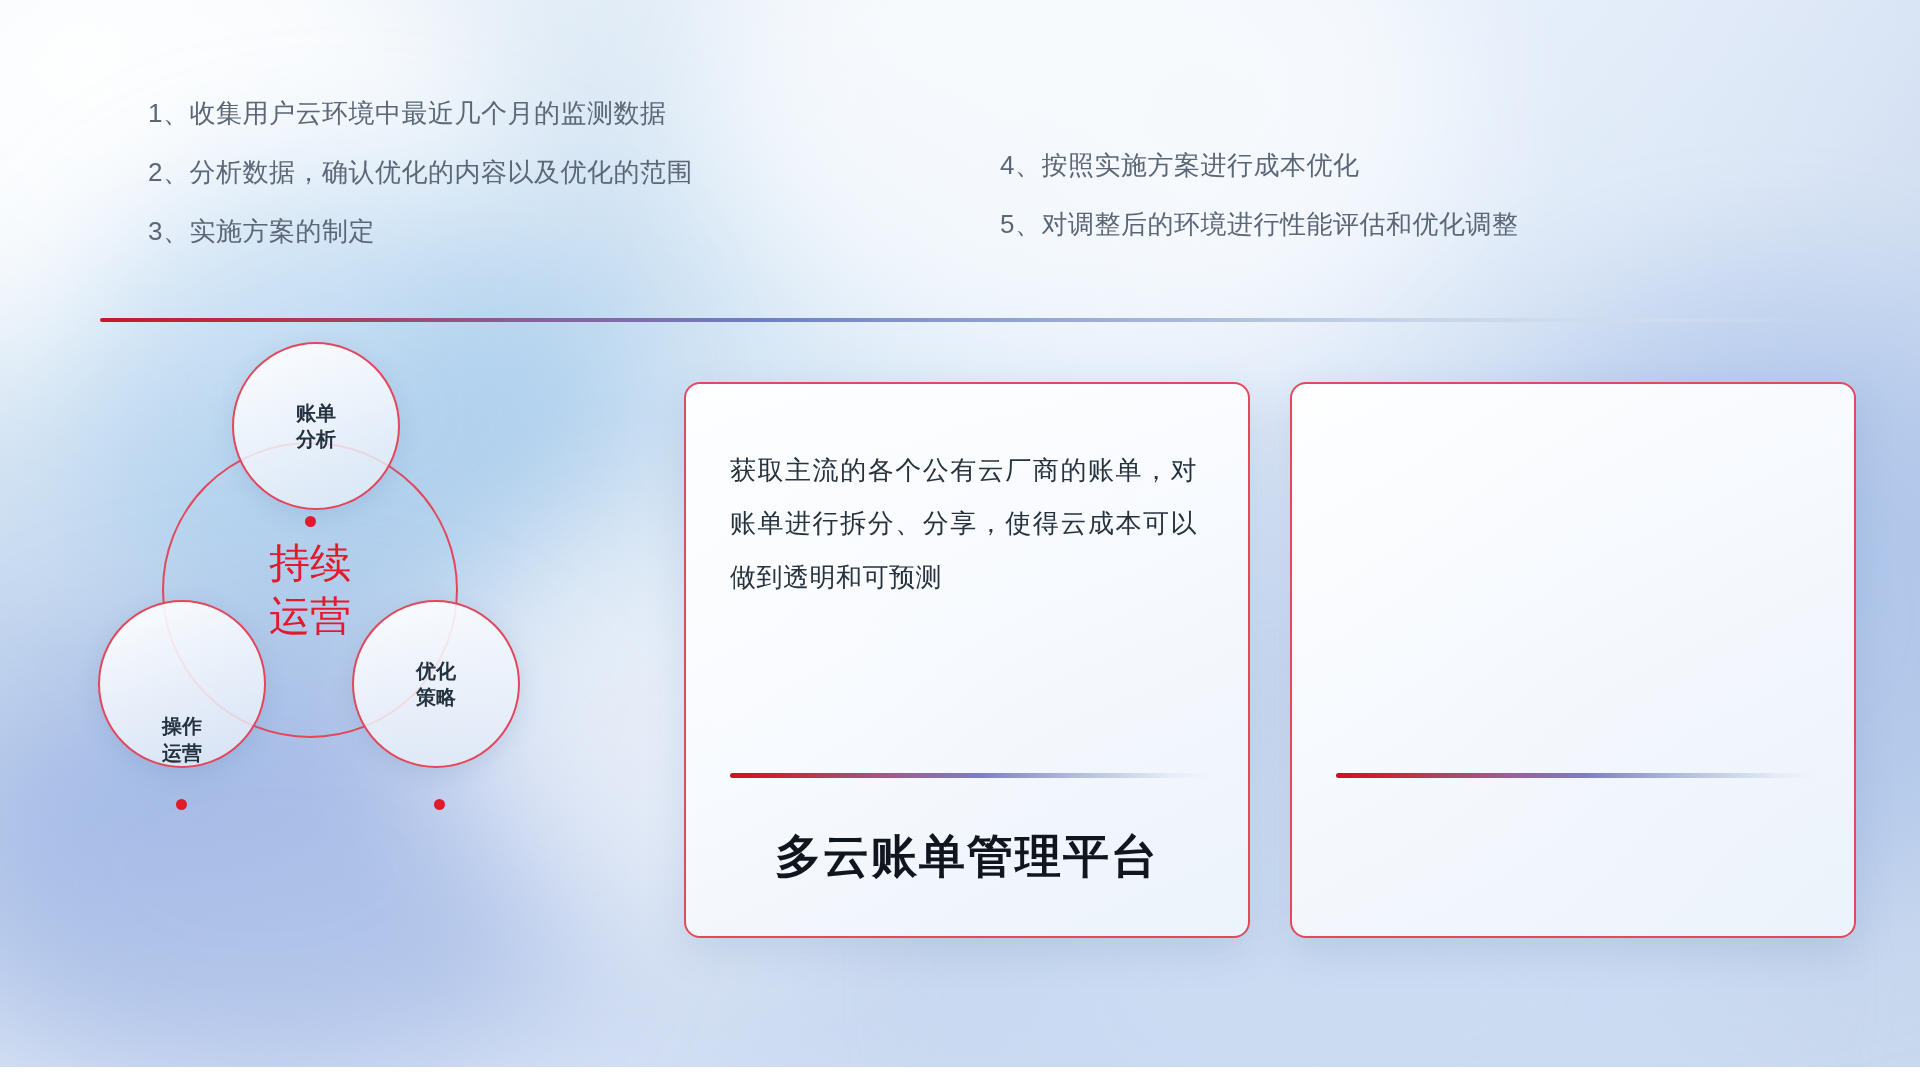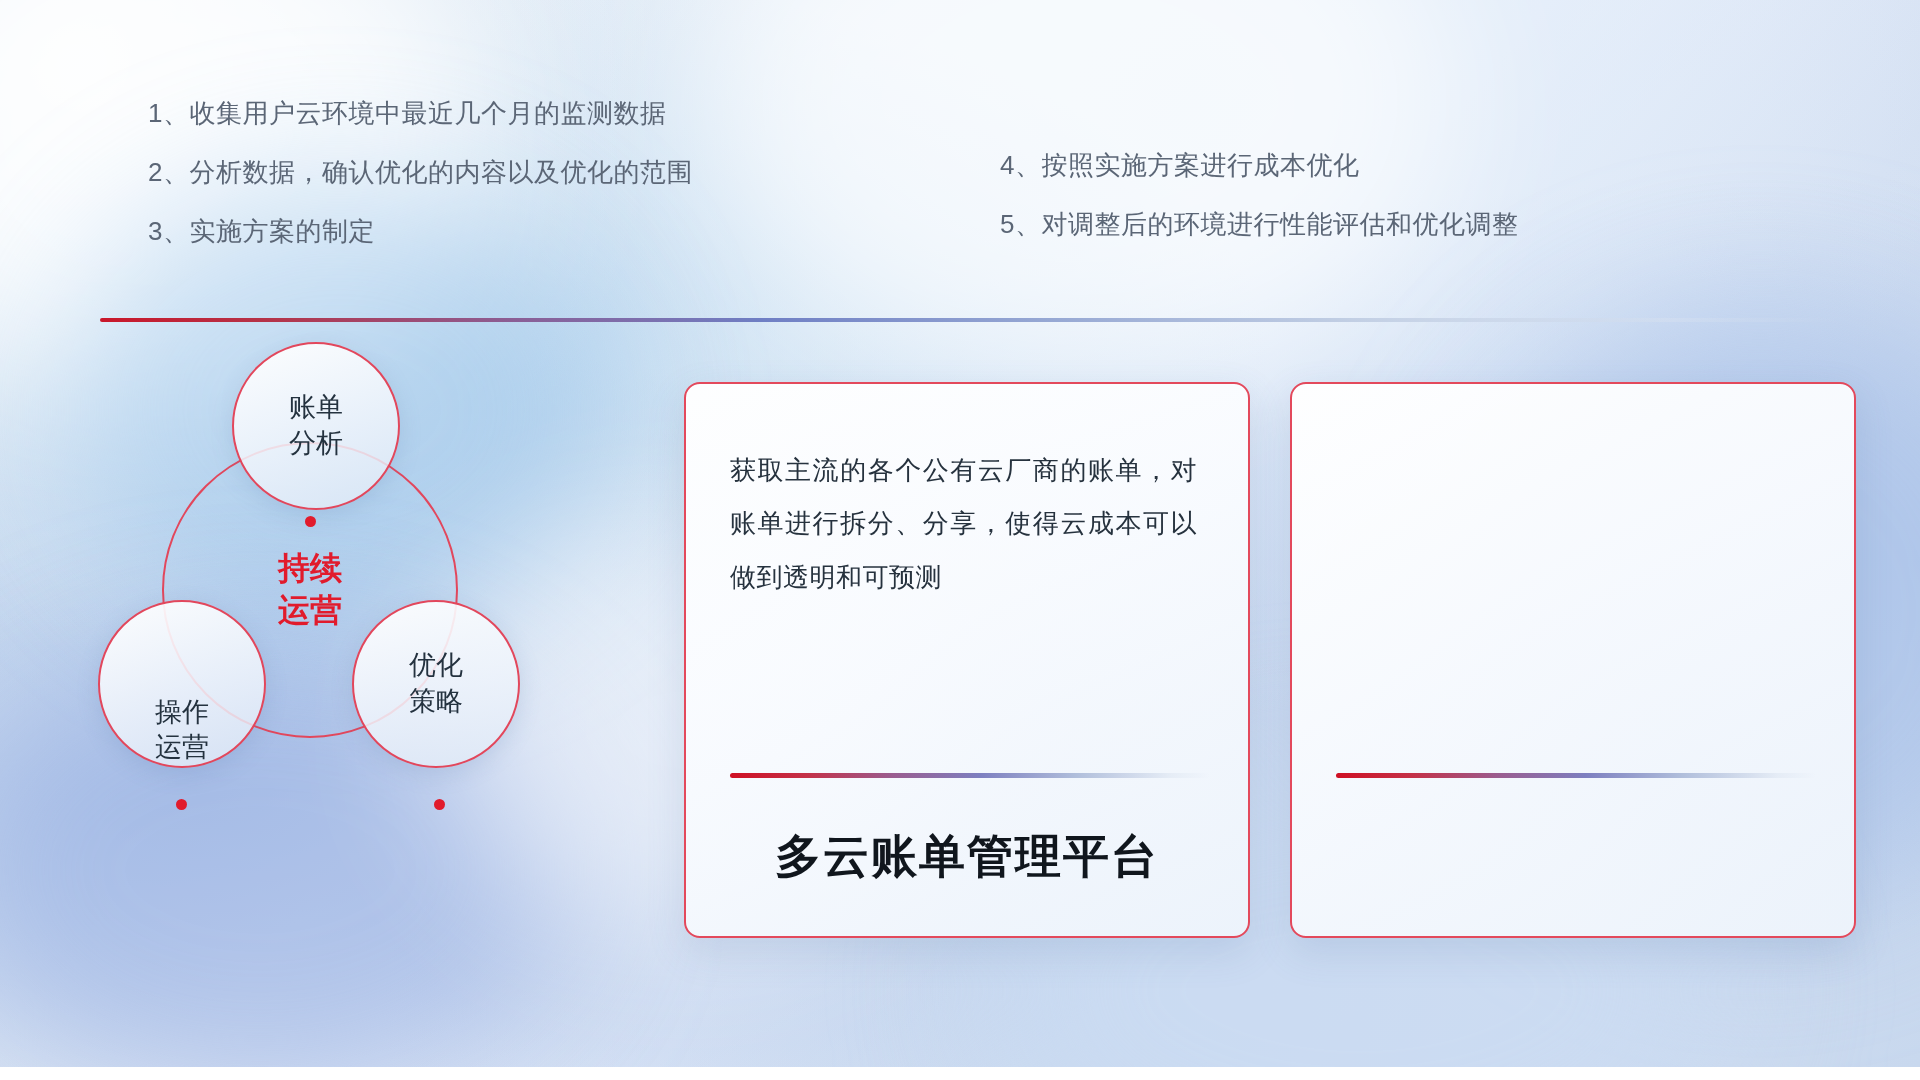"账单" .circle-label { font-size: 27px -> 20px; font-weight: normal -> bold }
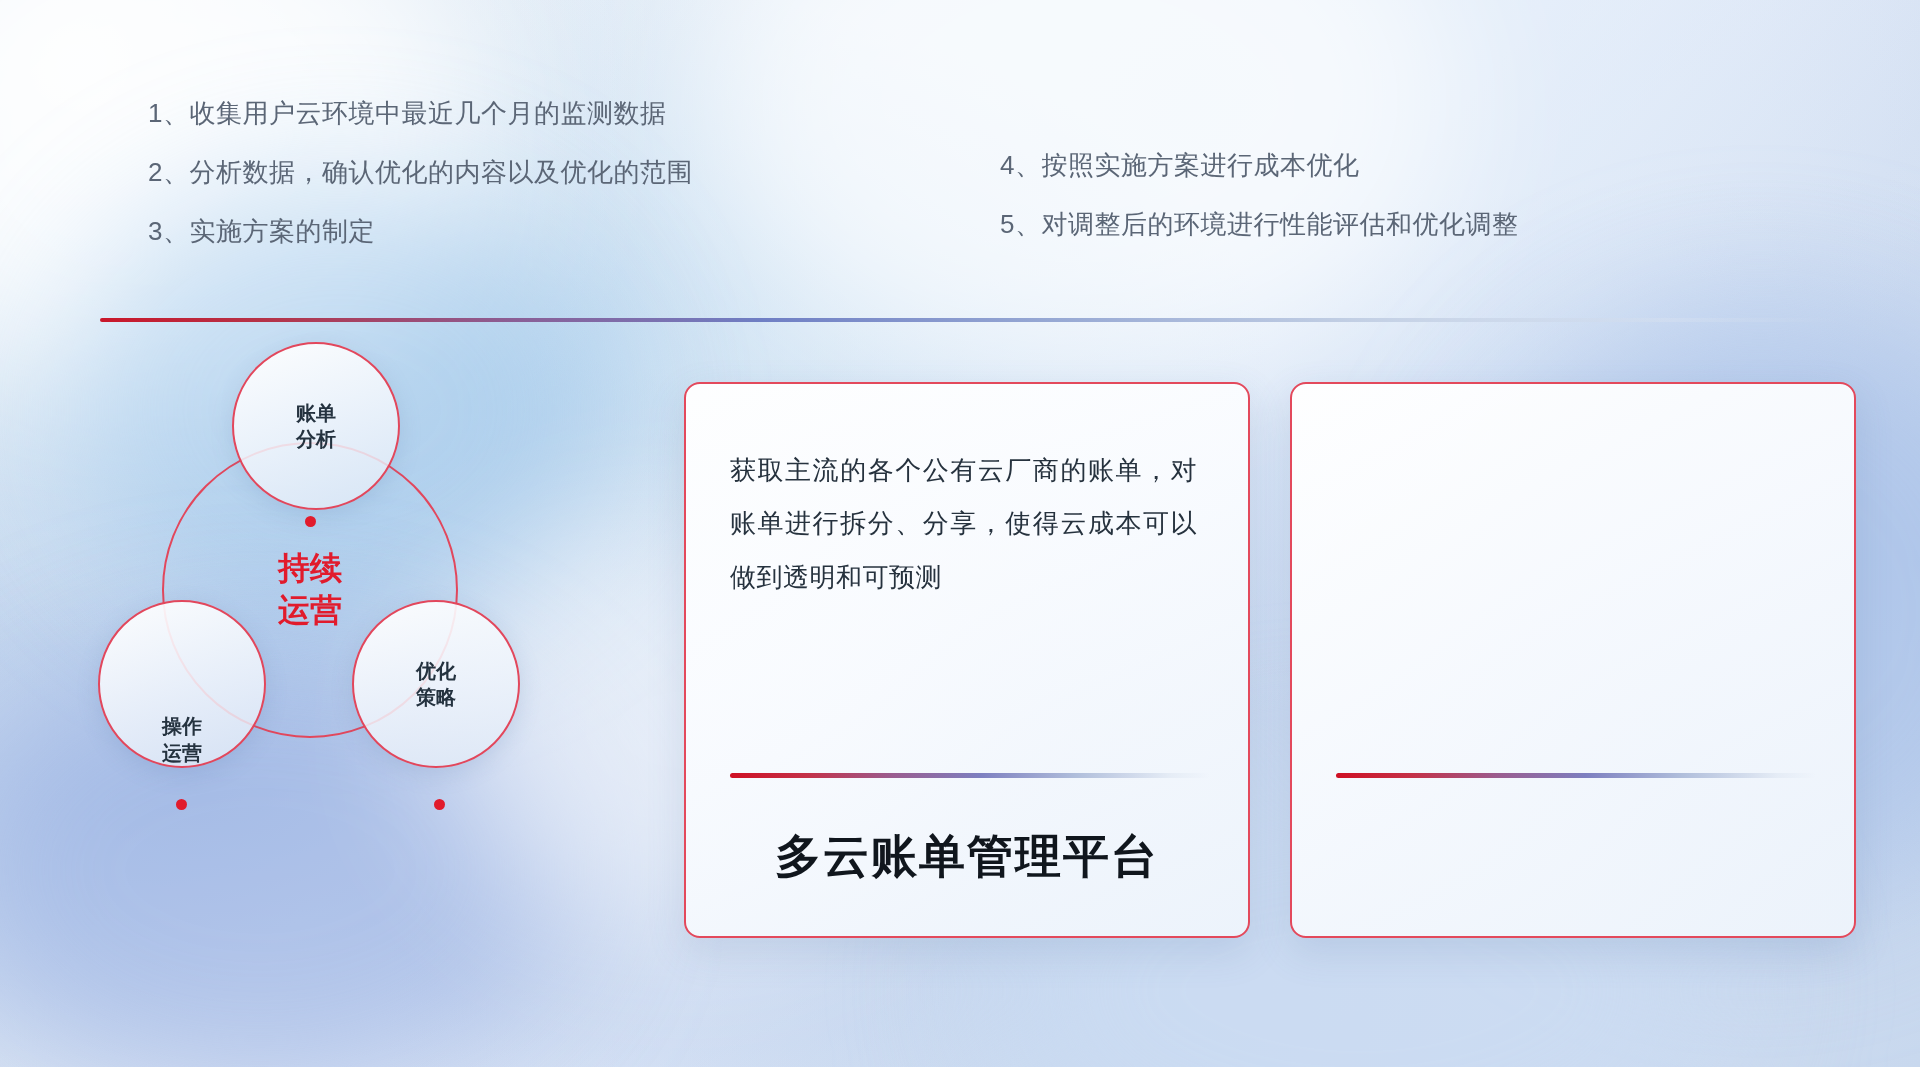"持续" .center-label { font-size: 32px -> 41px; font-weight: bold -> normal }
